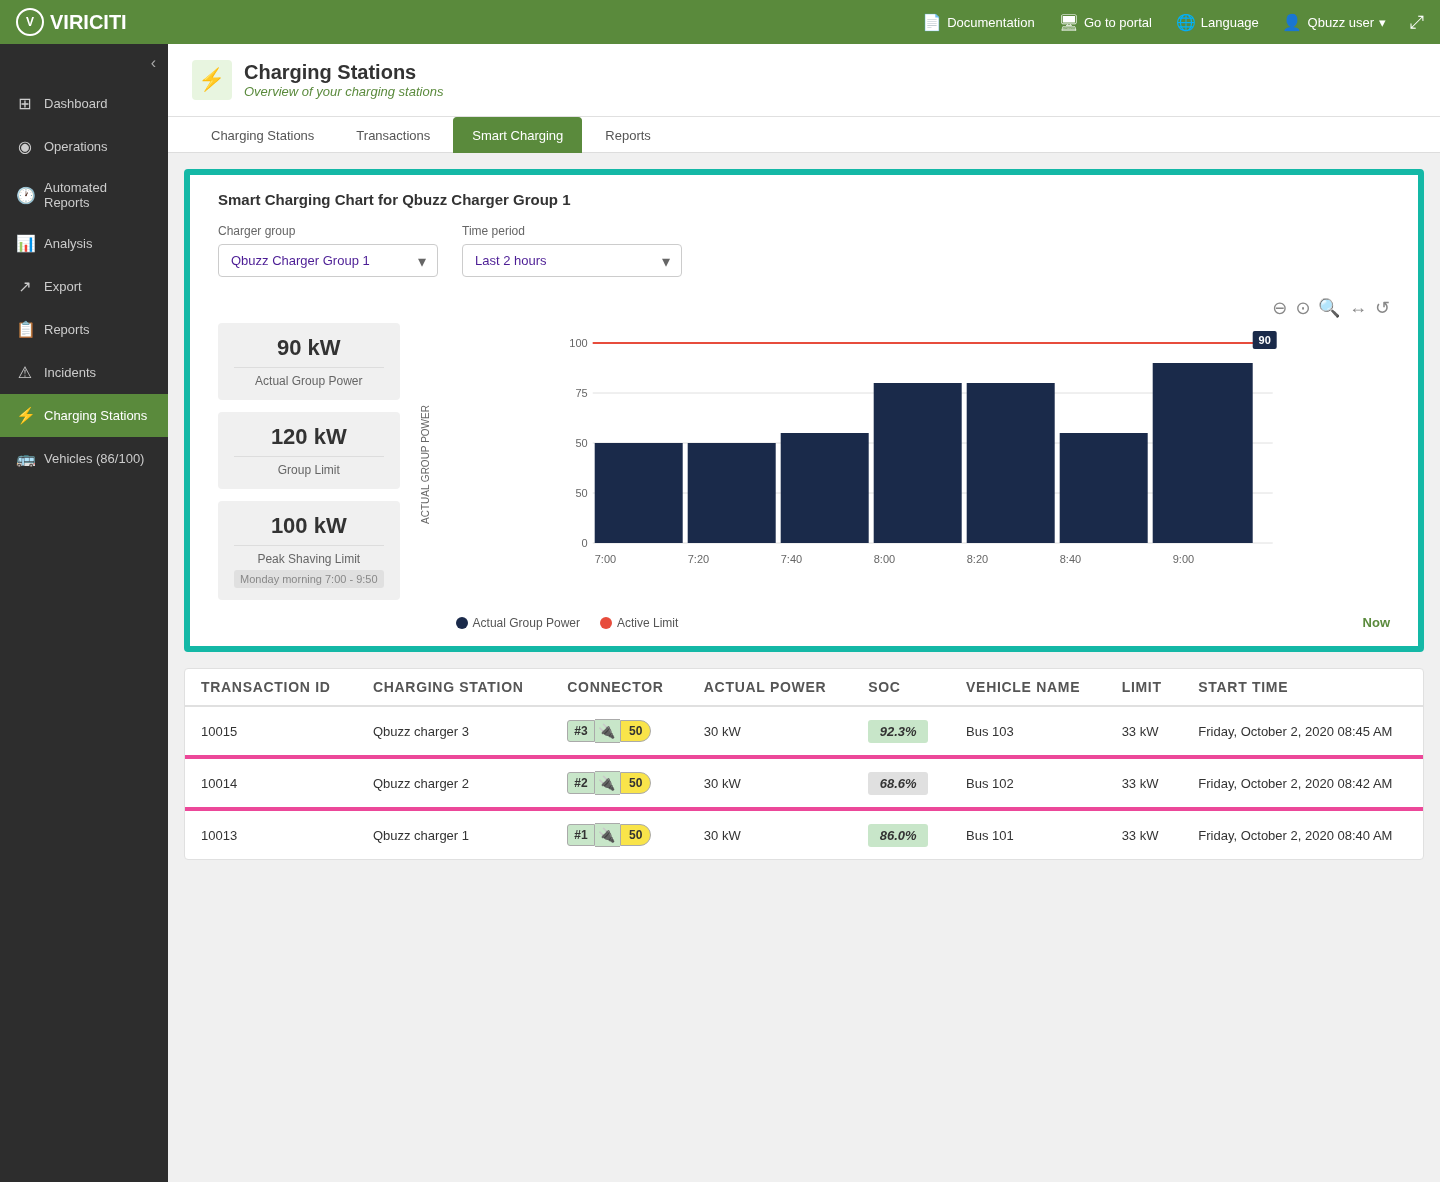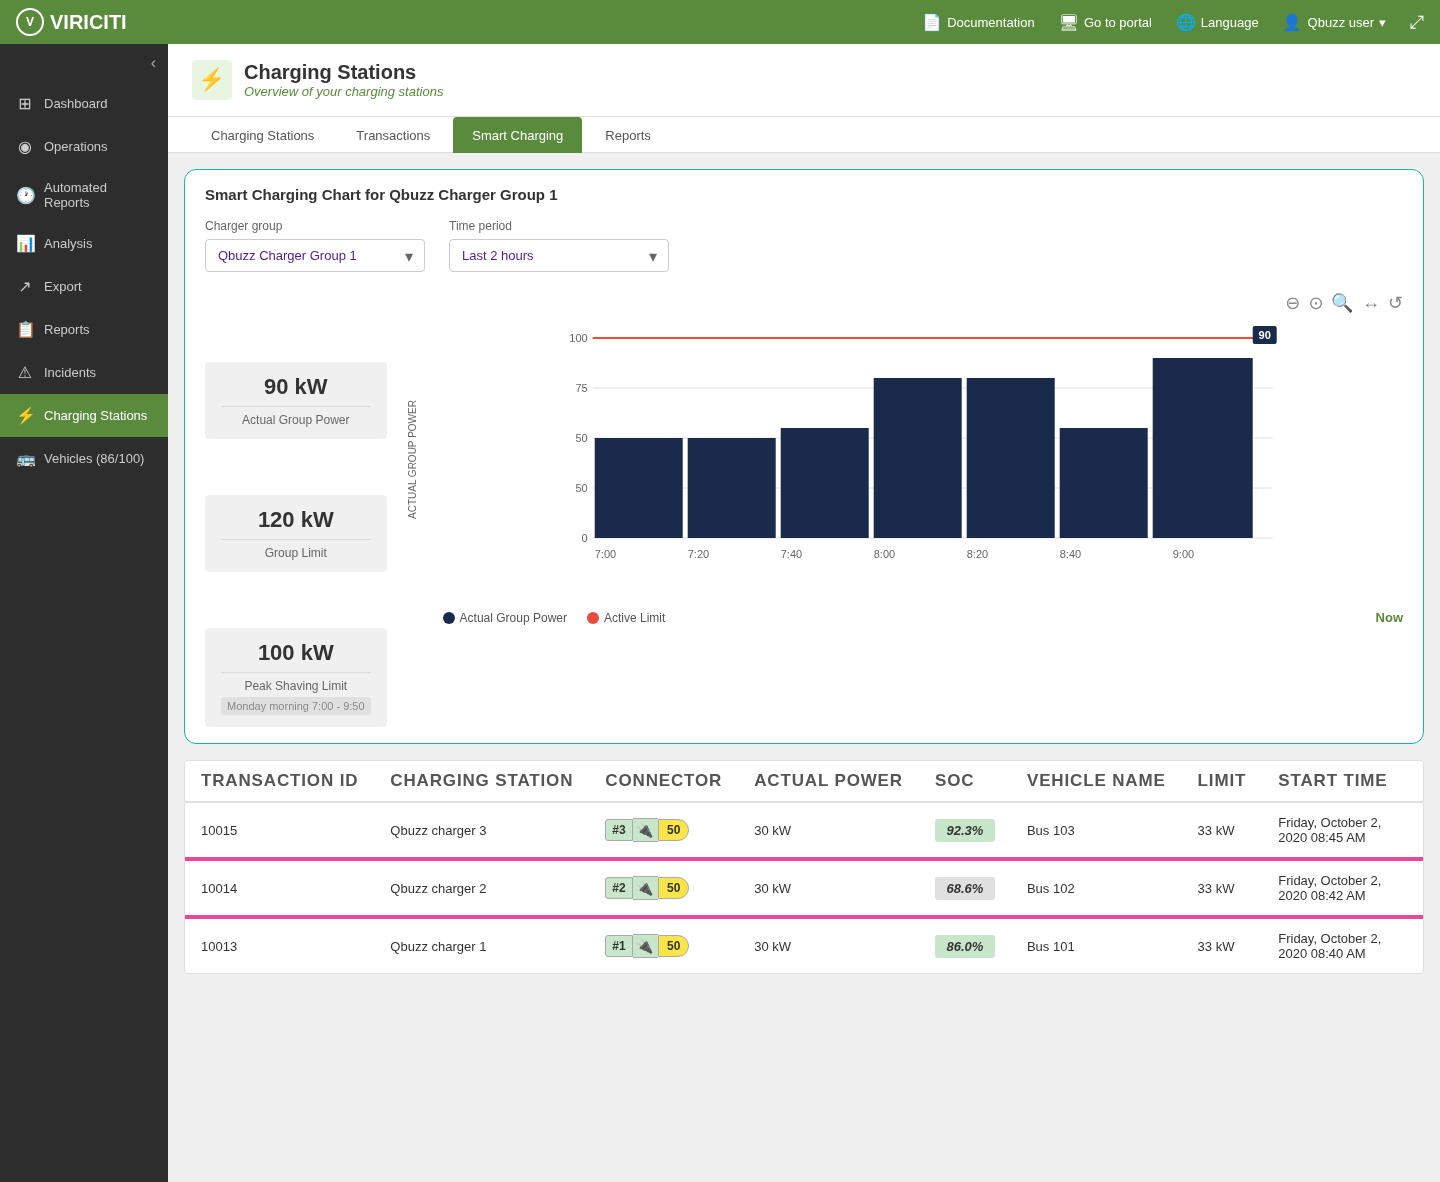"Smart Charging Chart for Qbuzz" .section { border: 1px solid #14b8a6 -> 6px solid #14b8a6; border-radius: 12px -> 4px; padding: 16px 20px -> 16px 28px }
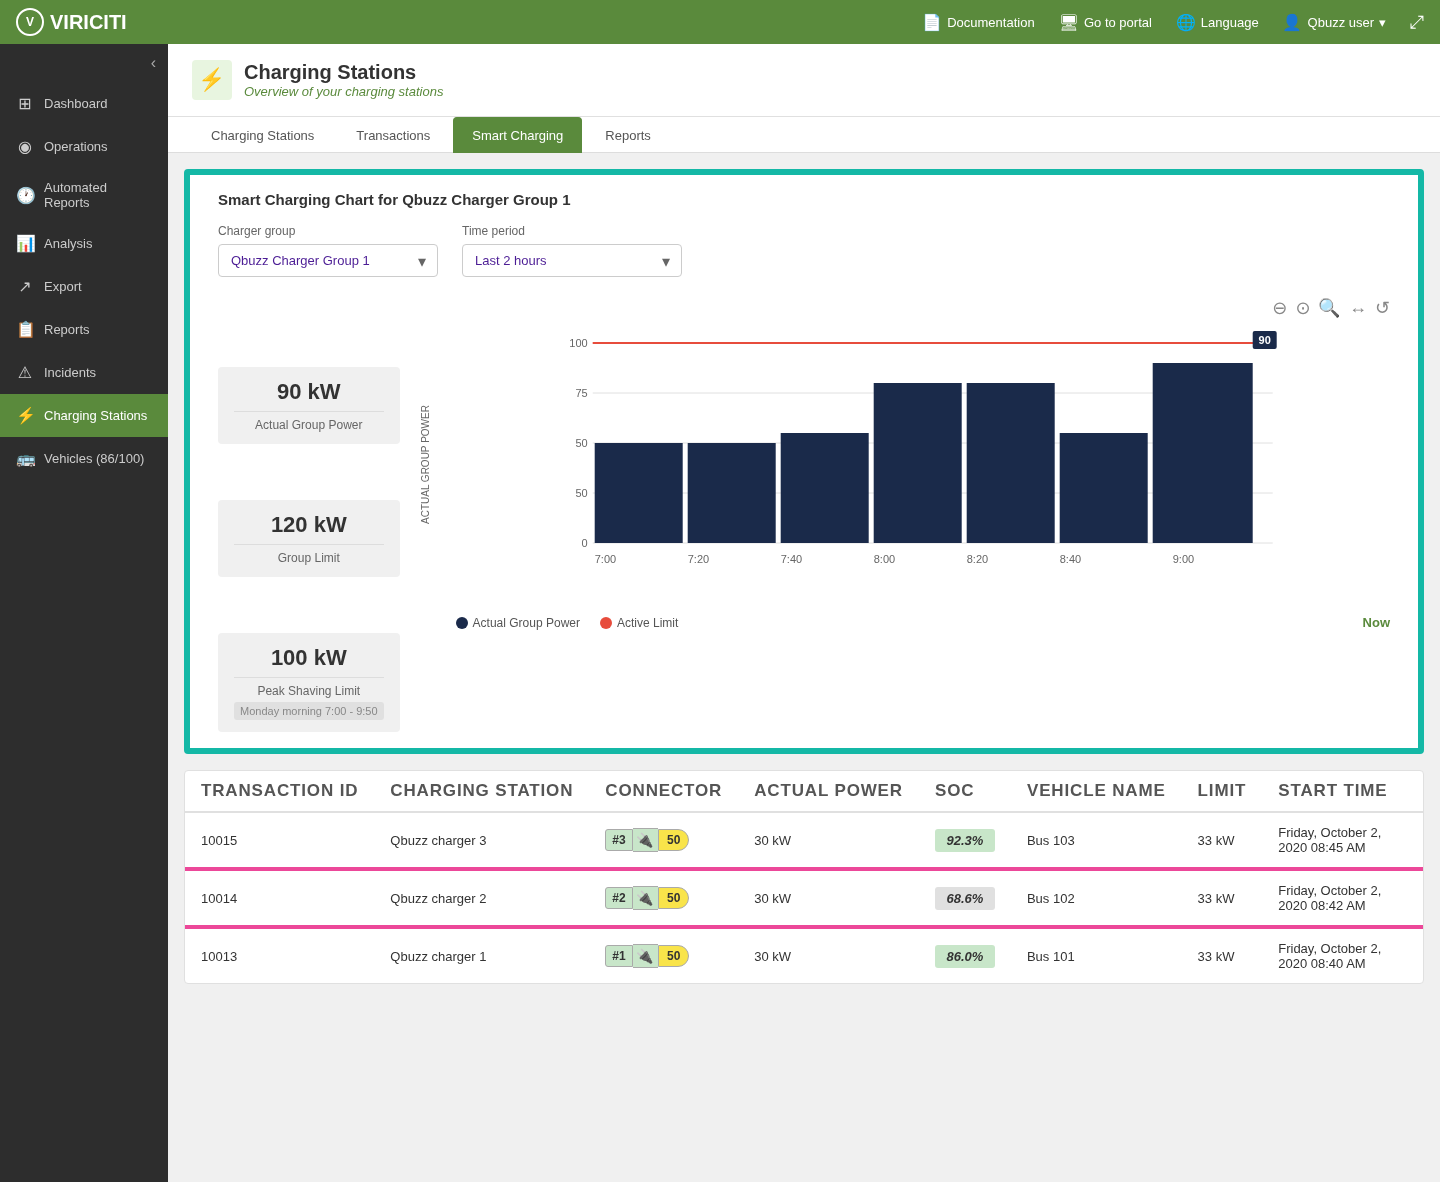"90 kW" .stat-card { margin-top: 44px -> none }
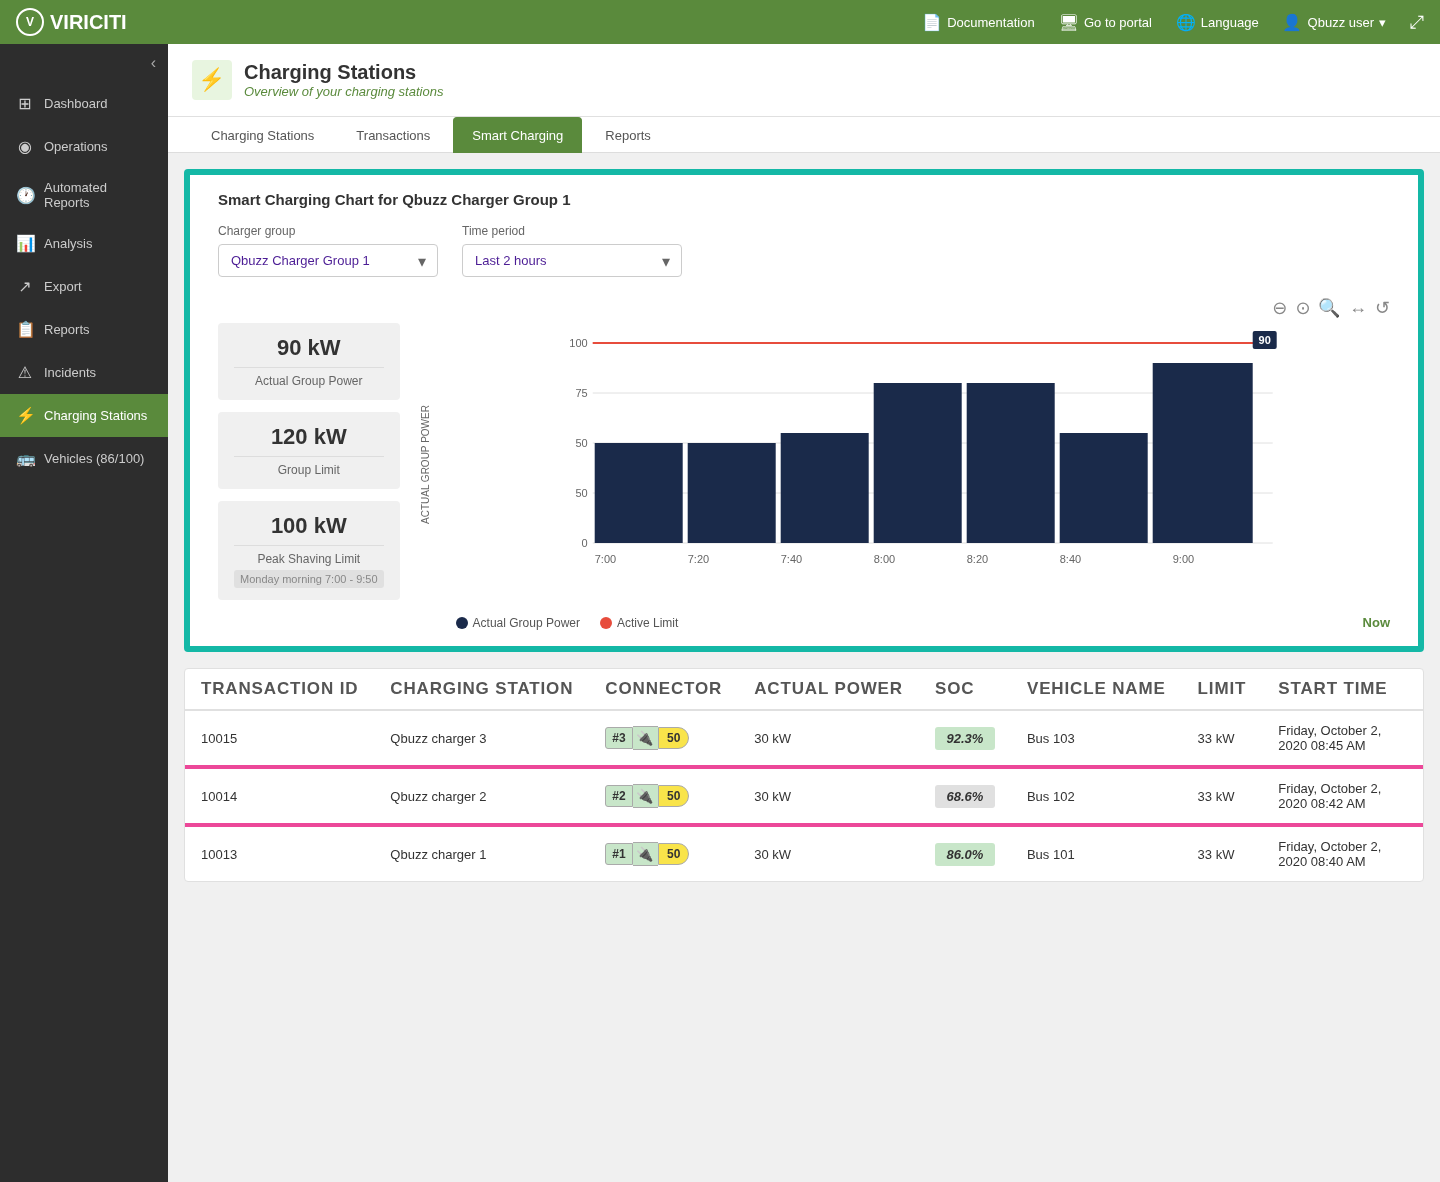"TRANSACTION ID" thead th { font-size: 17px -> 14px }
